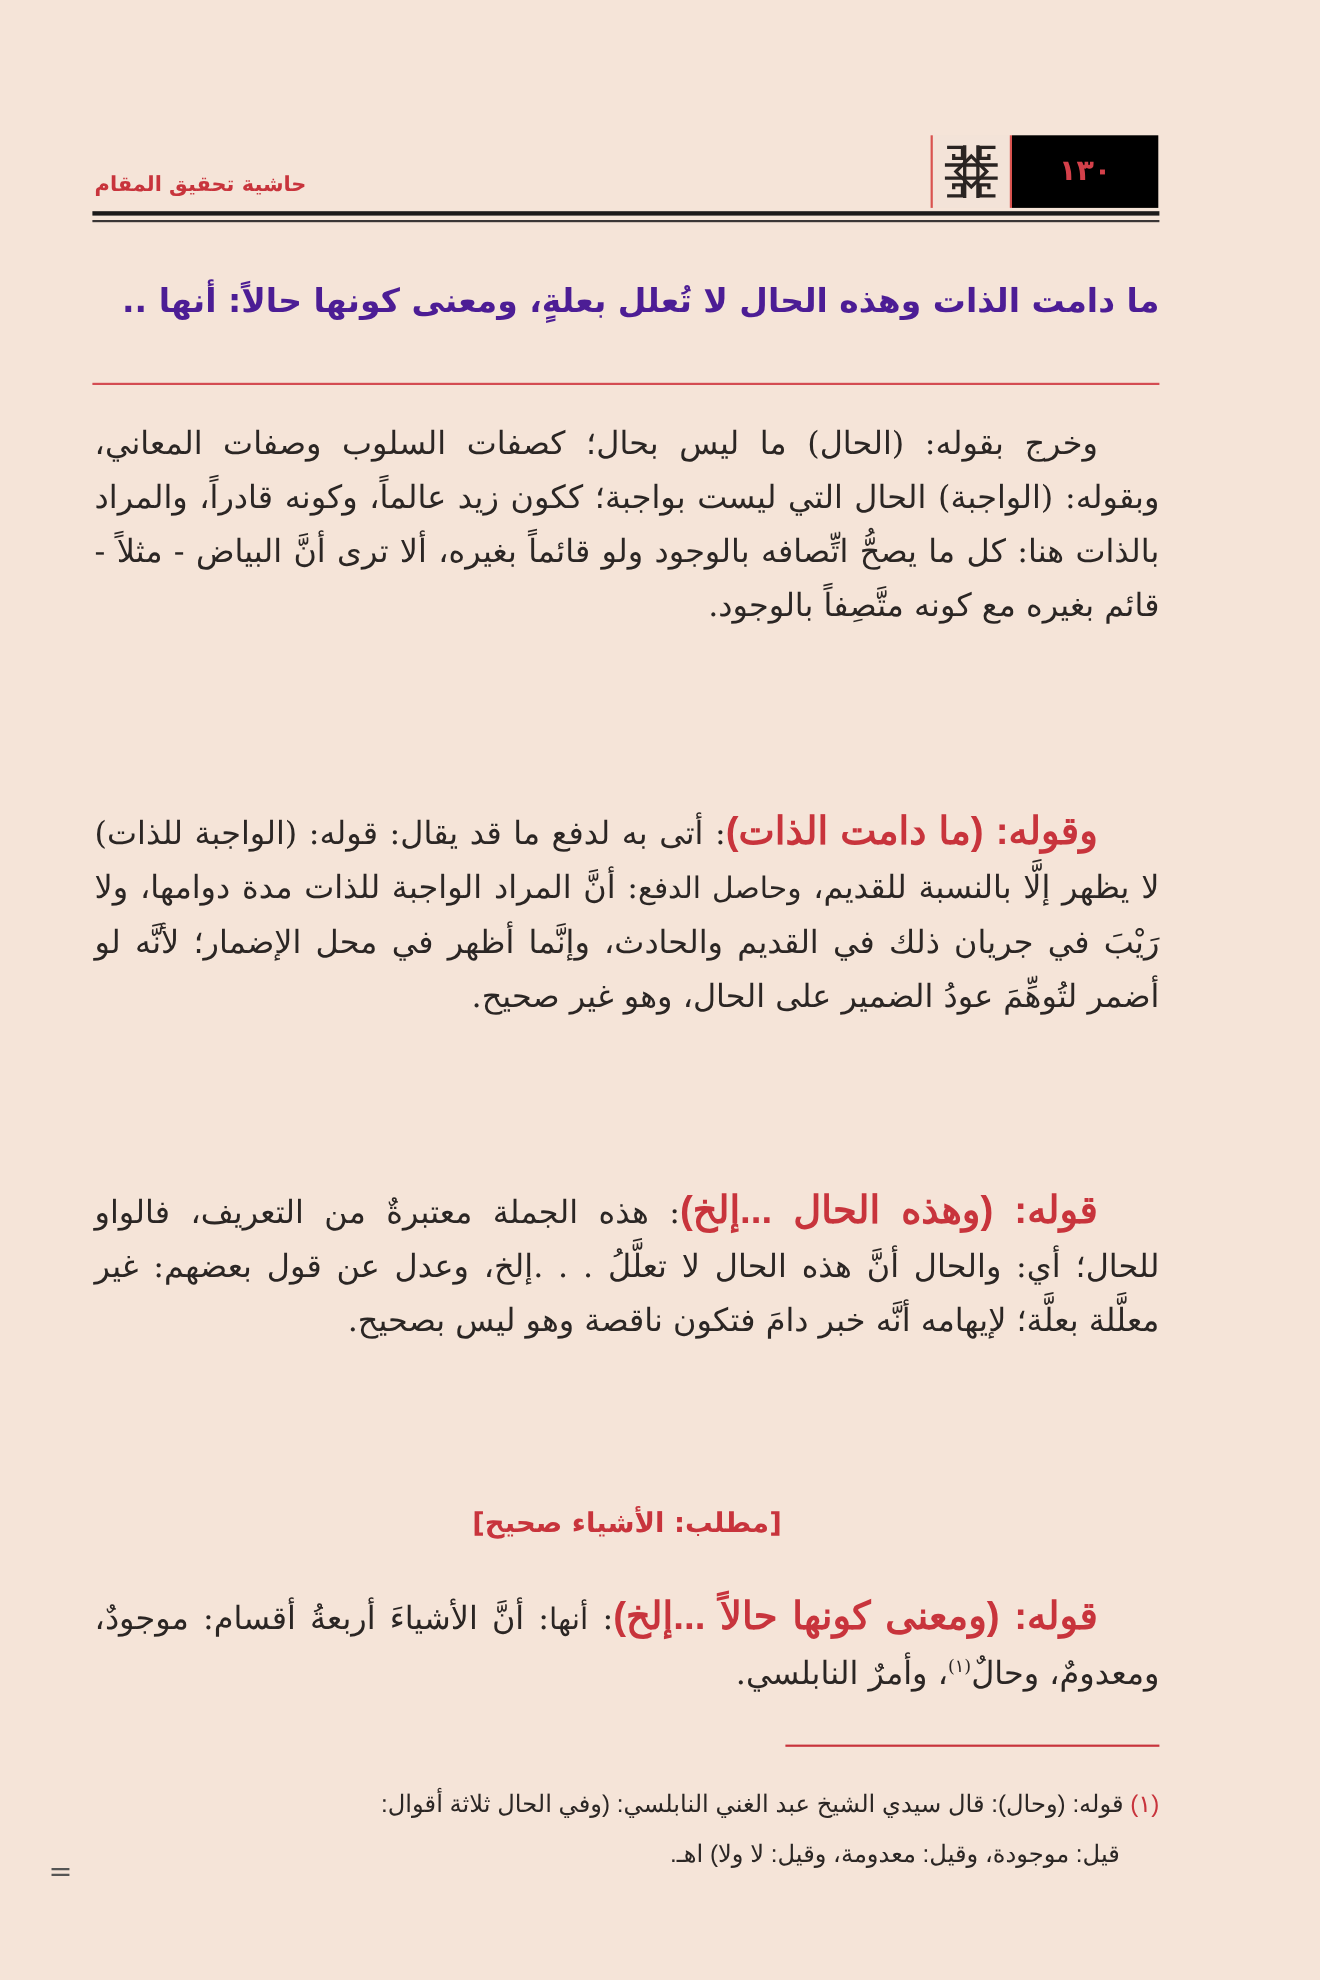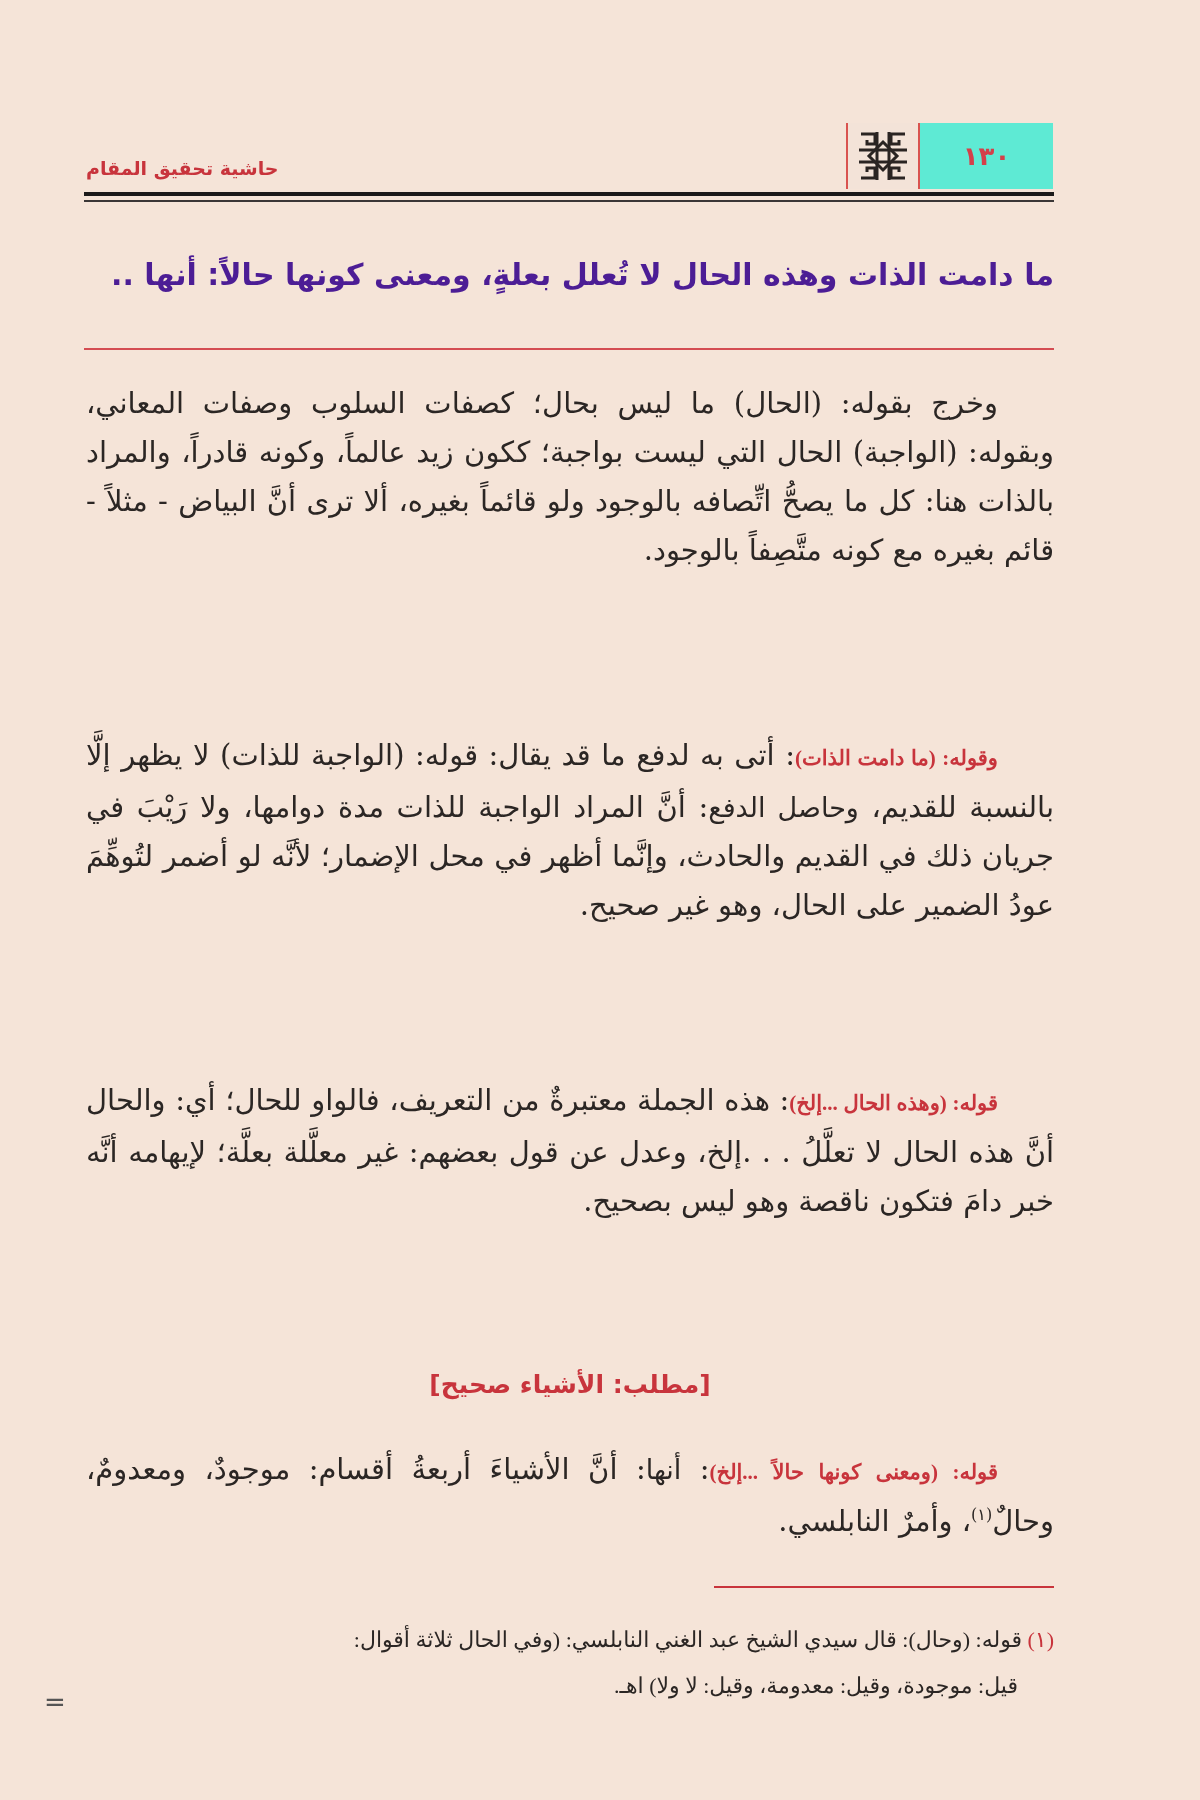"١٣٠" .page-num-box { background: #5eead4 -> #000000 }
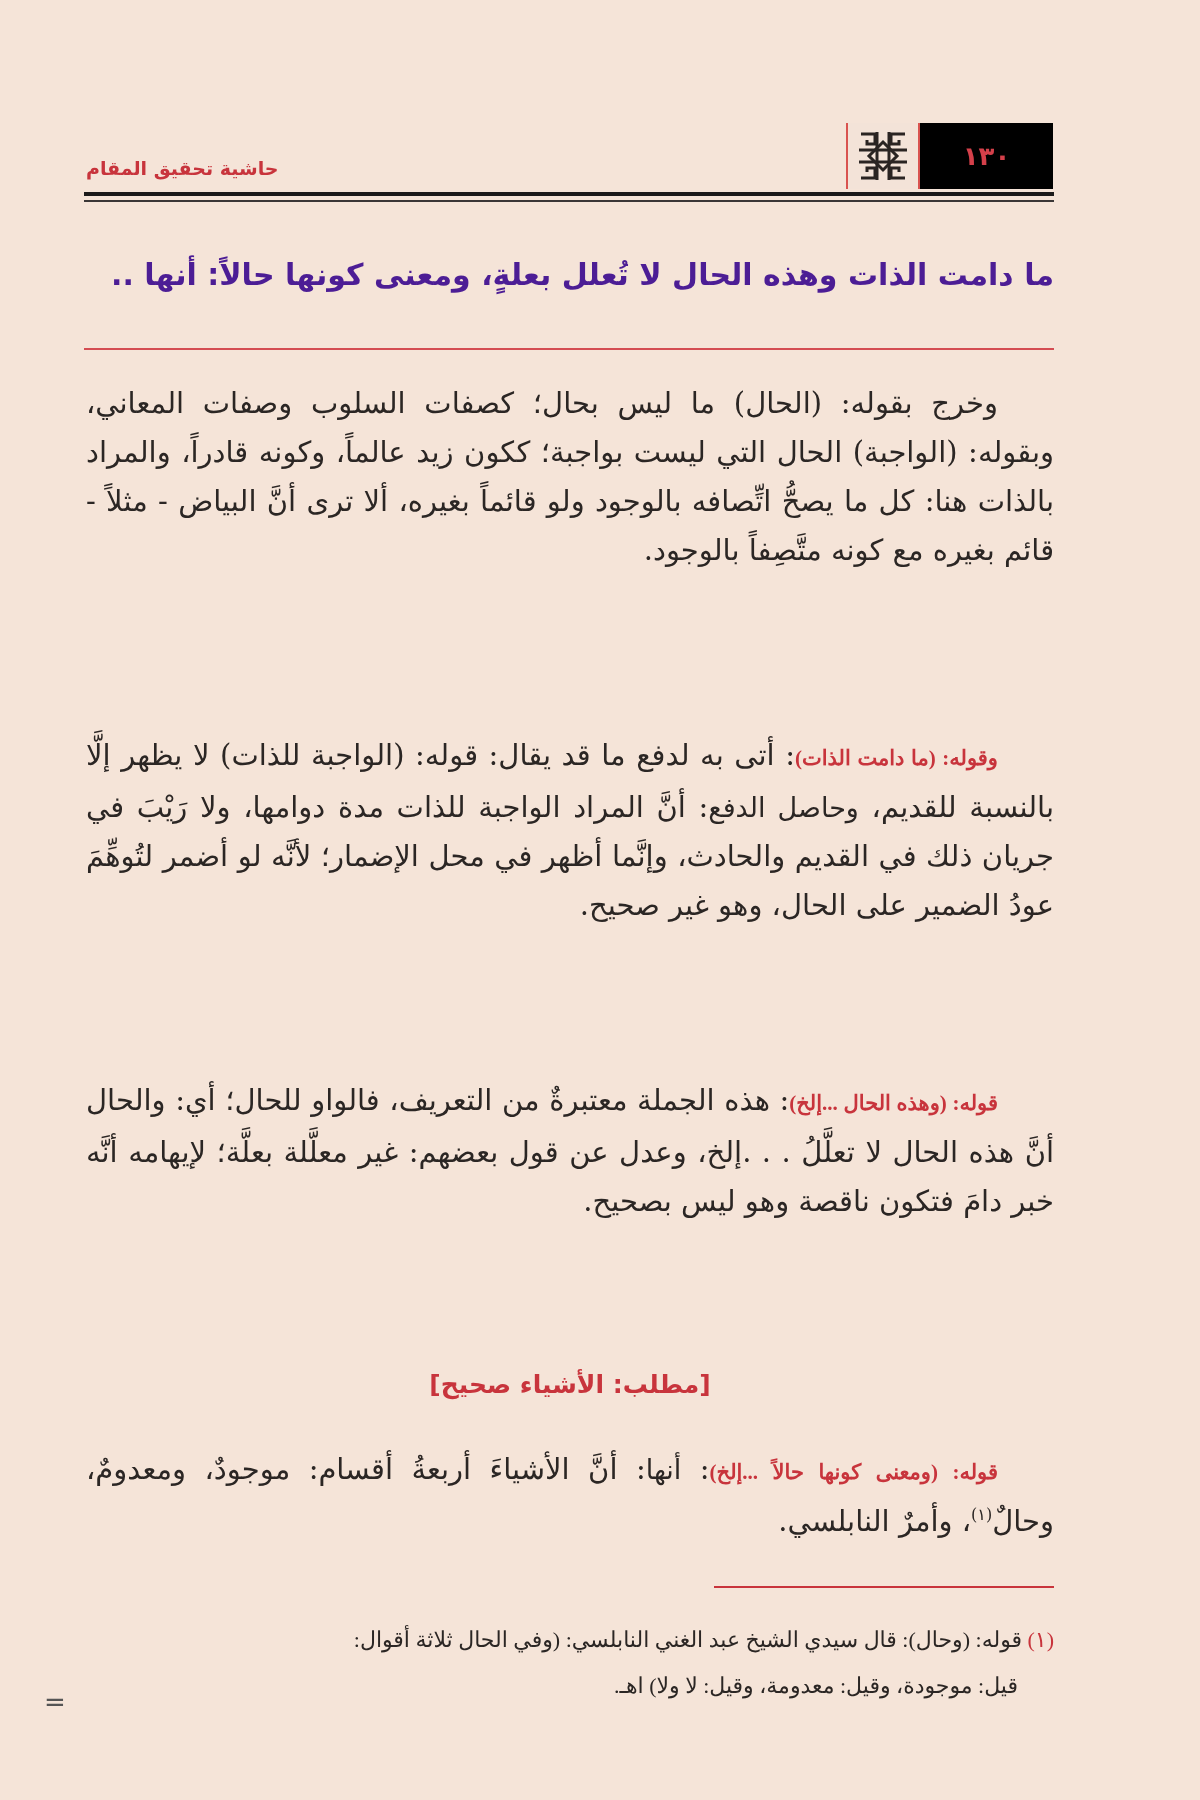"(ما دامت الذات)" .lemma { font-family: Liberation Serif, serif -> Liberation Sans, sans-serif; font-size: 21px -> 35px }
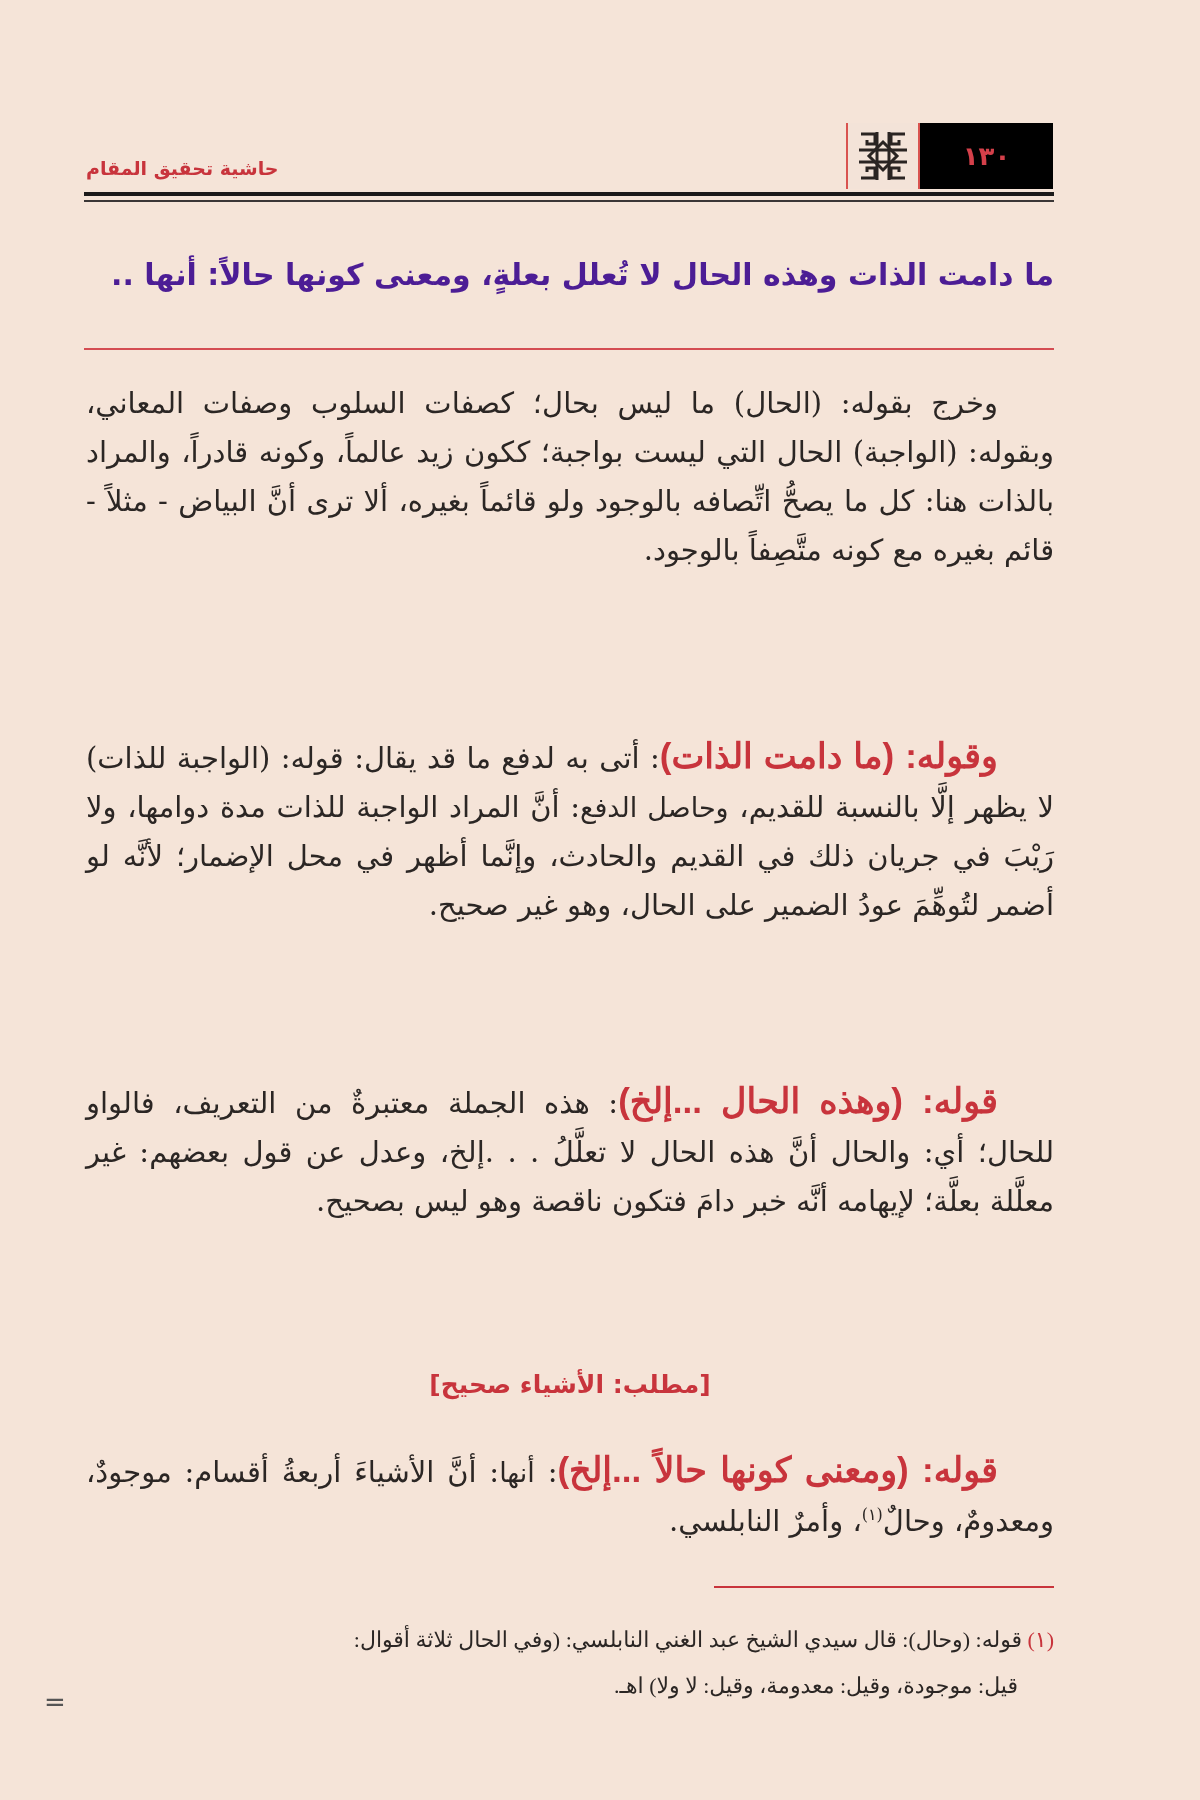"(١) قوله: (وحال): قال سيدي" .footnotes { font-family: Liberation Serif, serif -> Liberation Sans, sans-serif }
